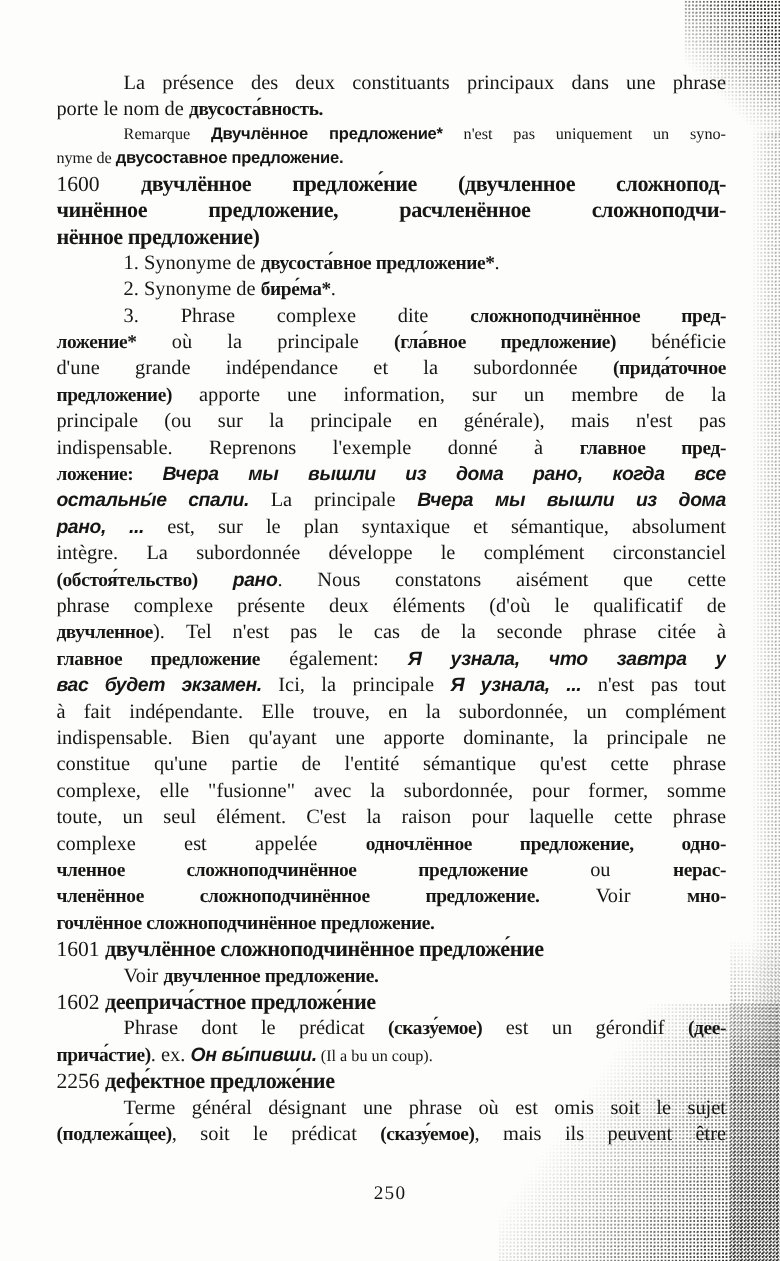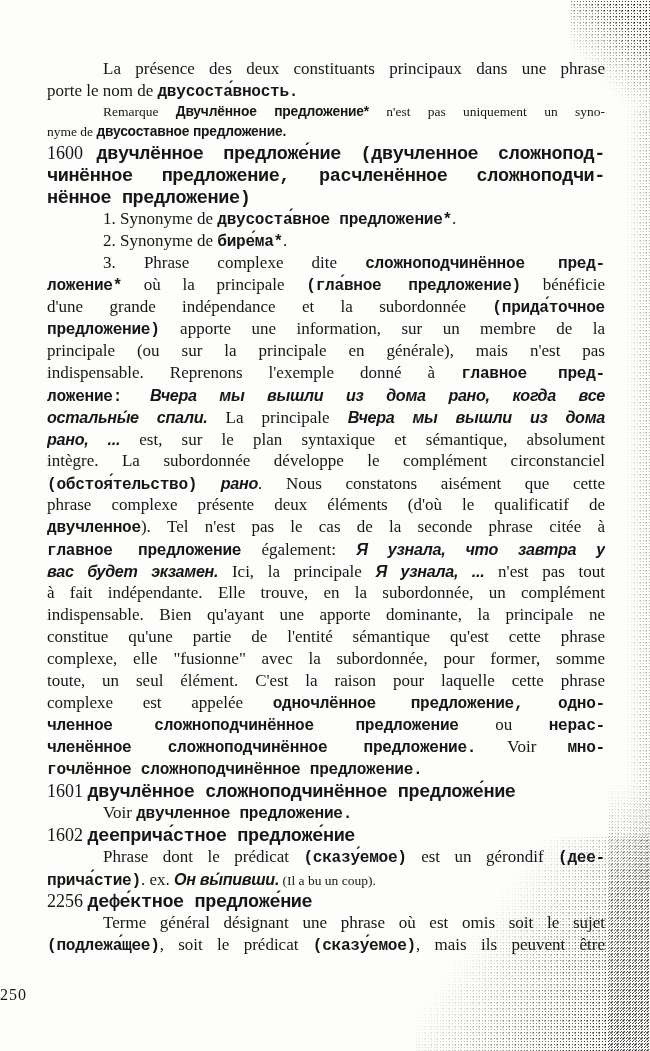"двусоста́вность." .s-b { font-family: Liberation Mono, monospace -> Liberation Serif, serif }
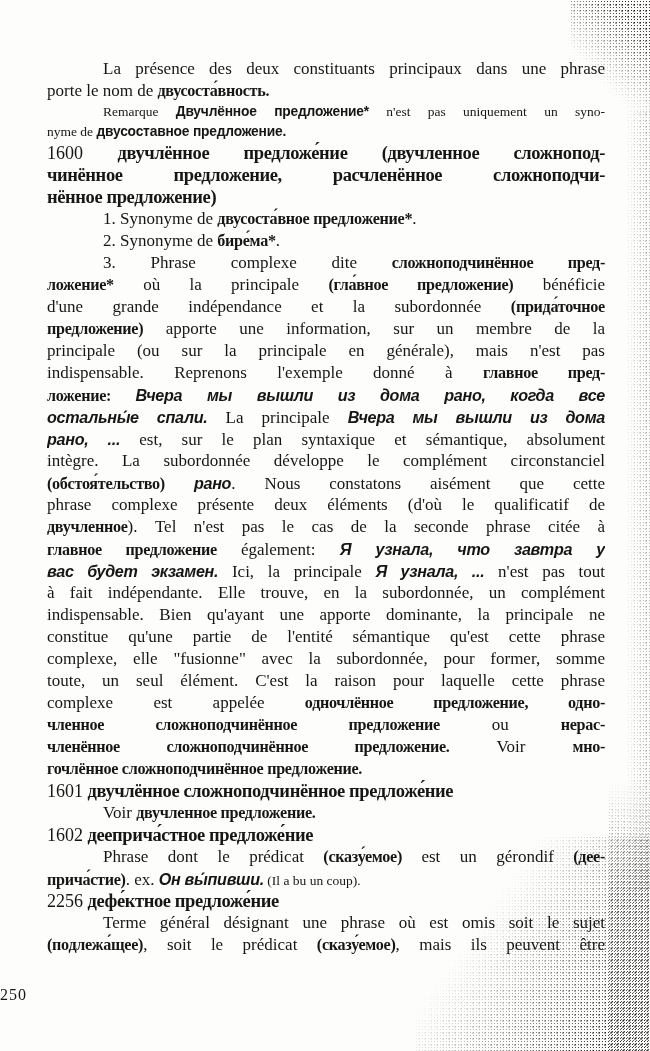"250" .page-number { text-align: left -> center }
